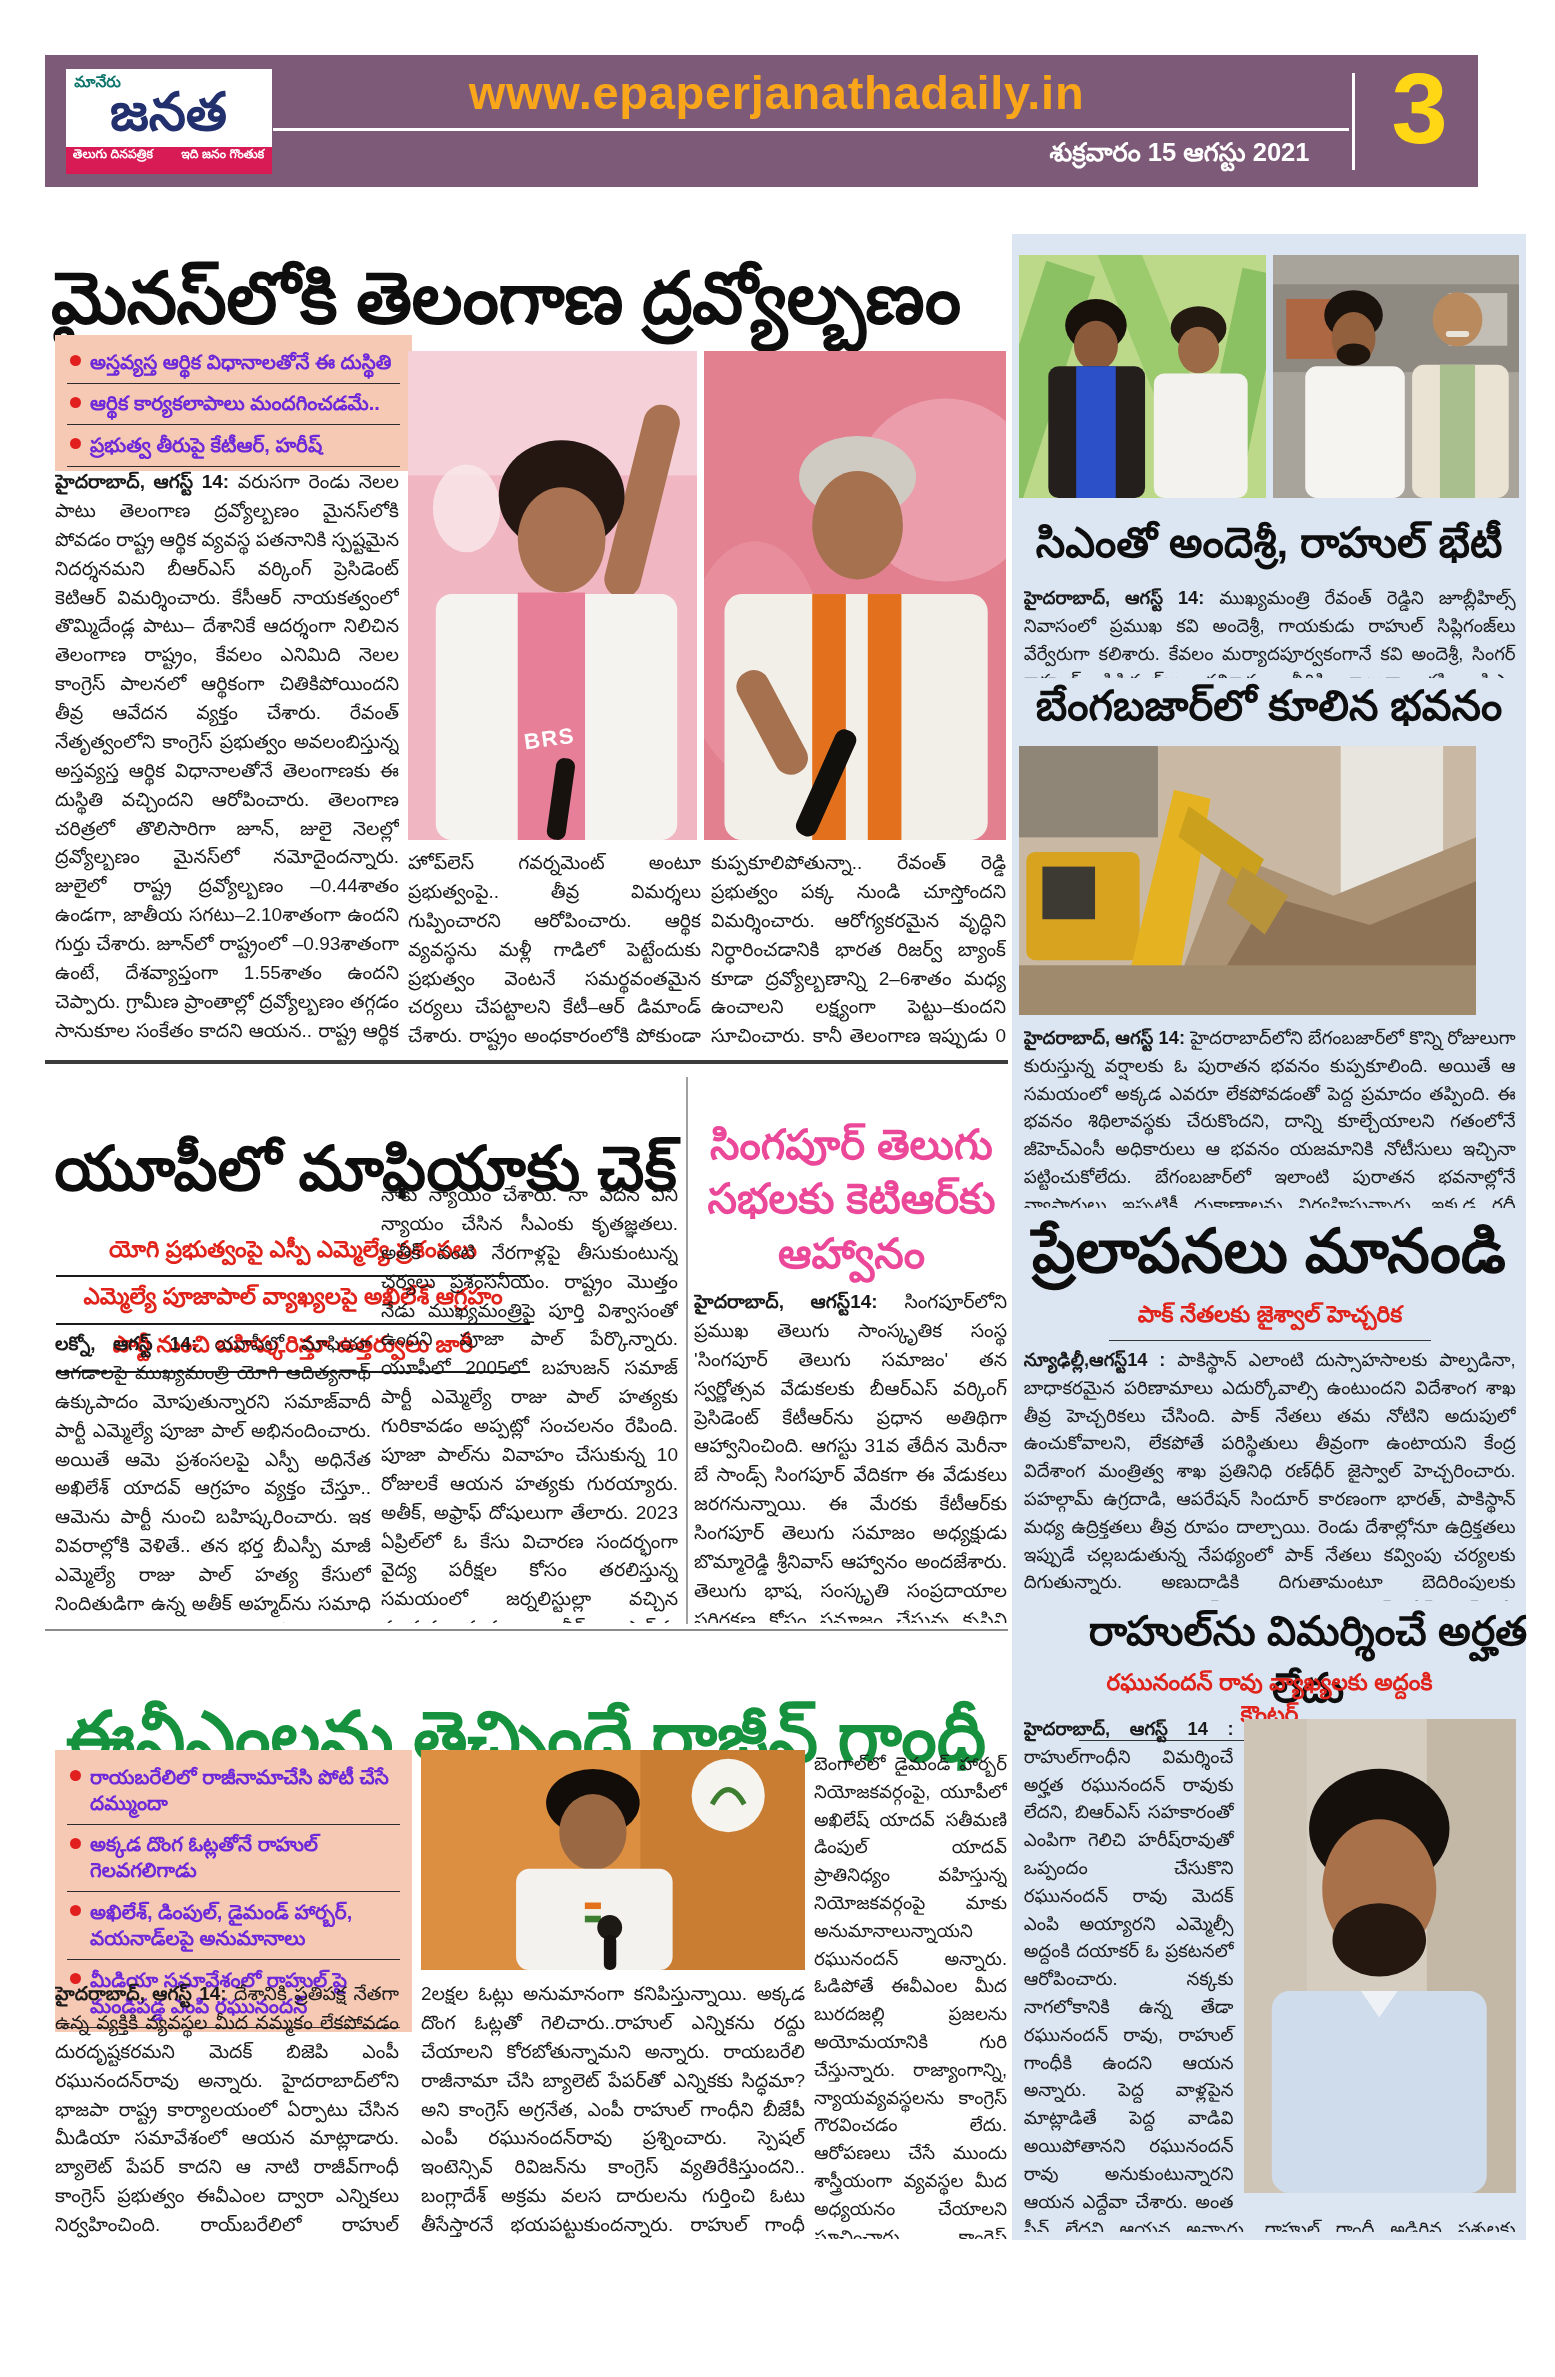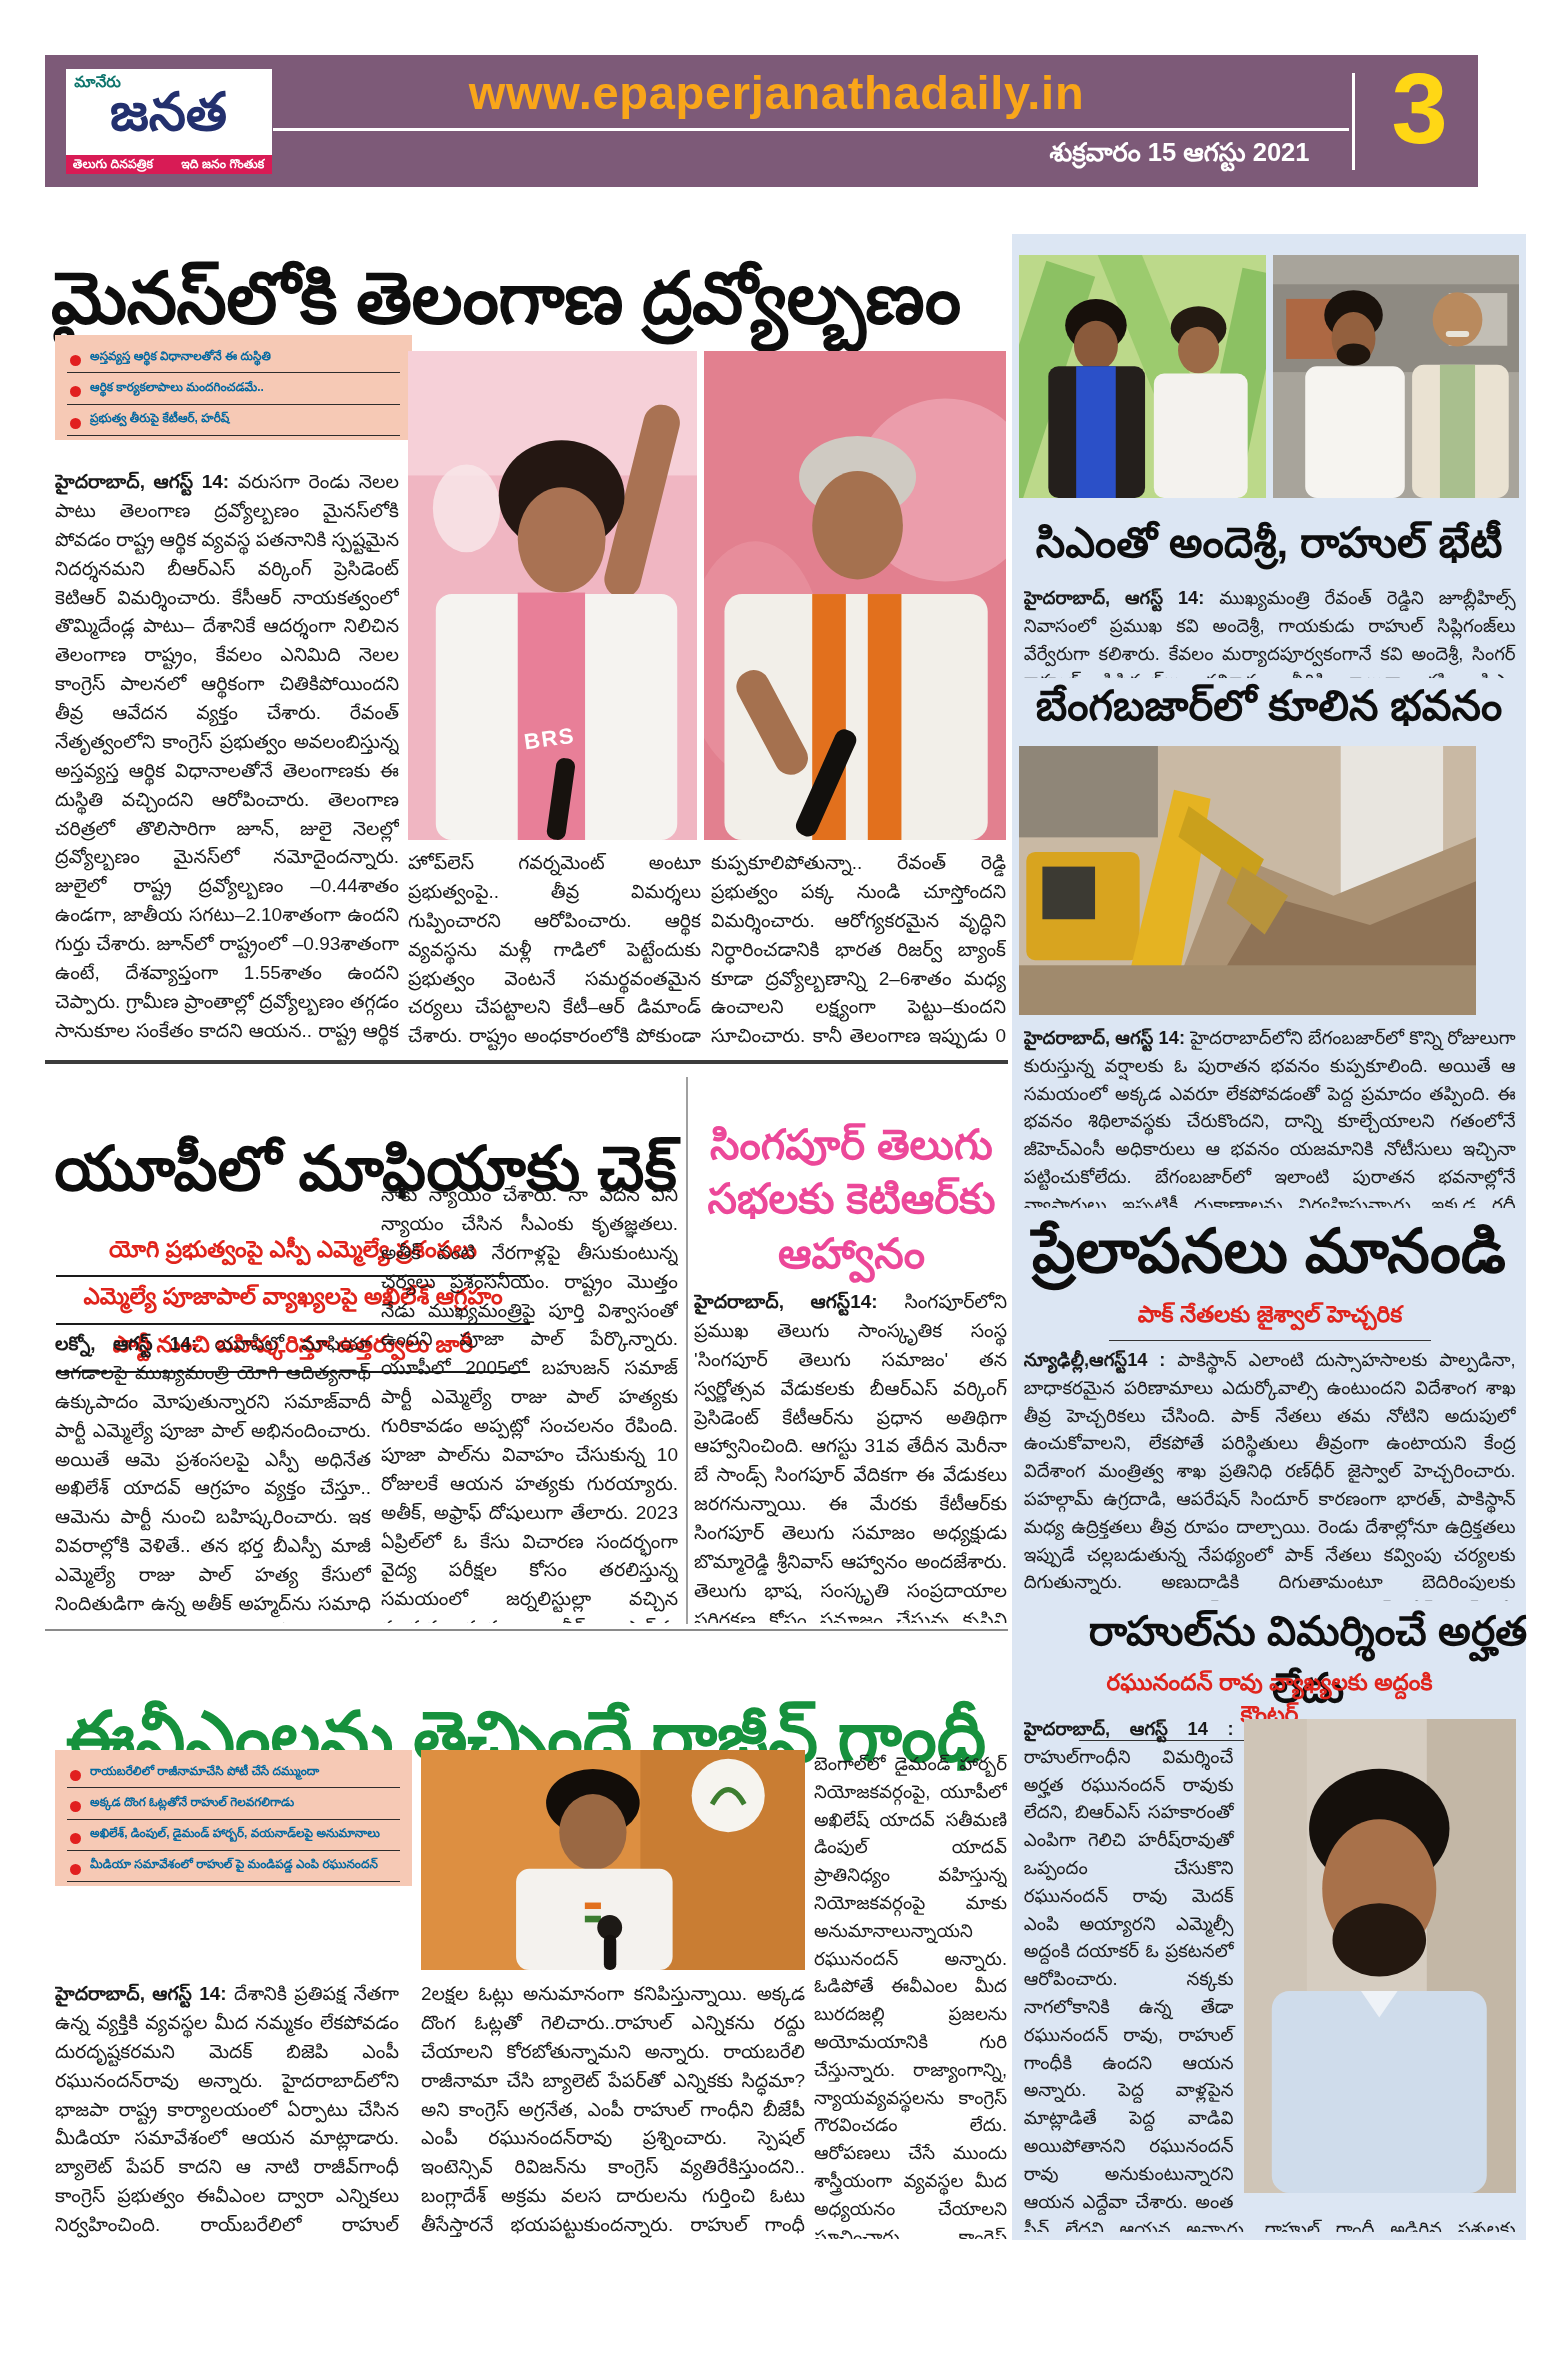"తెలుగు దినపత్రిక" .logo-strip { align-items: flex-end -> flex-start; height: 19px -> 27px }
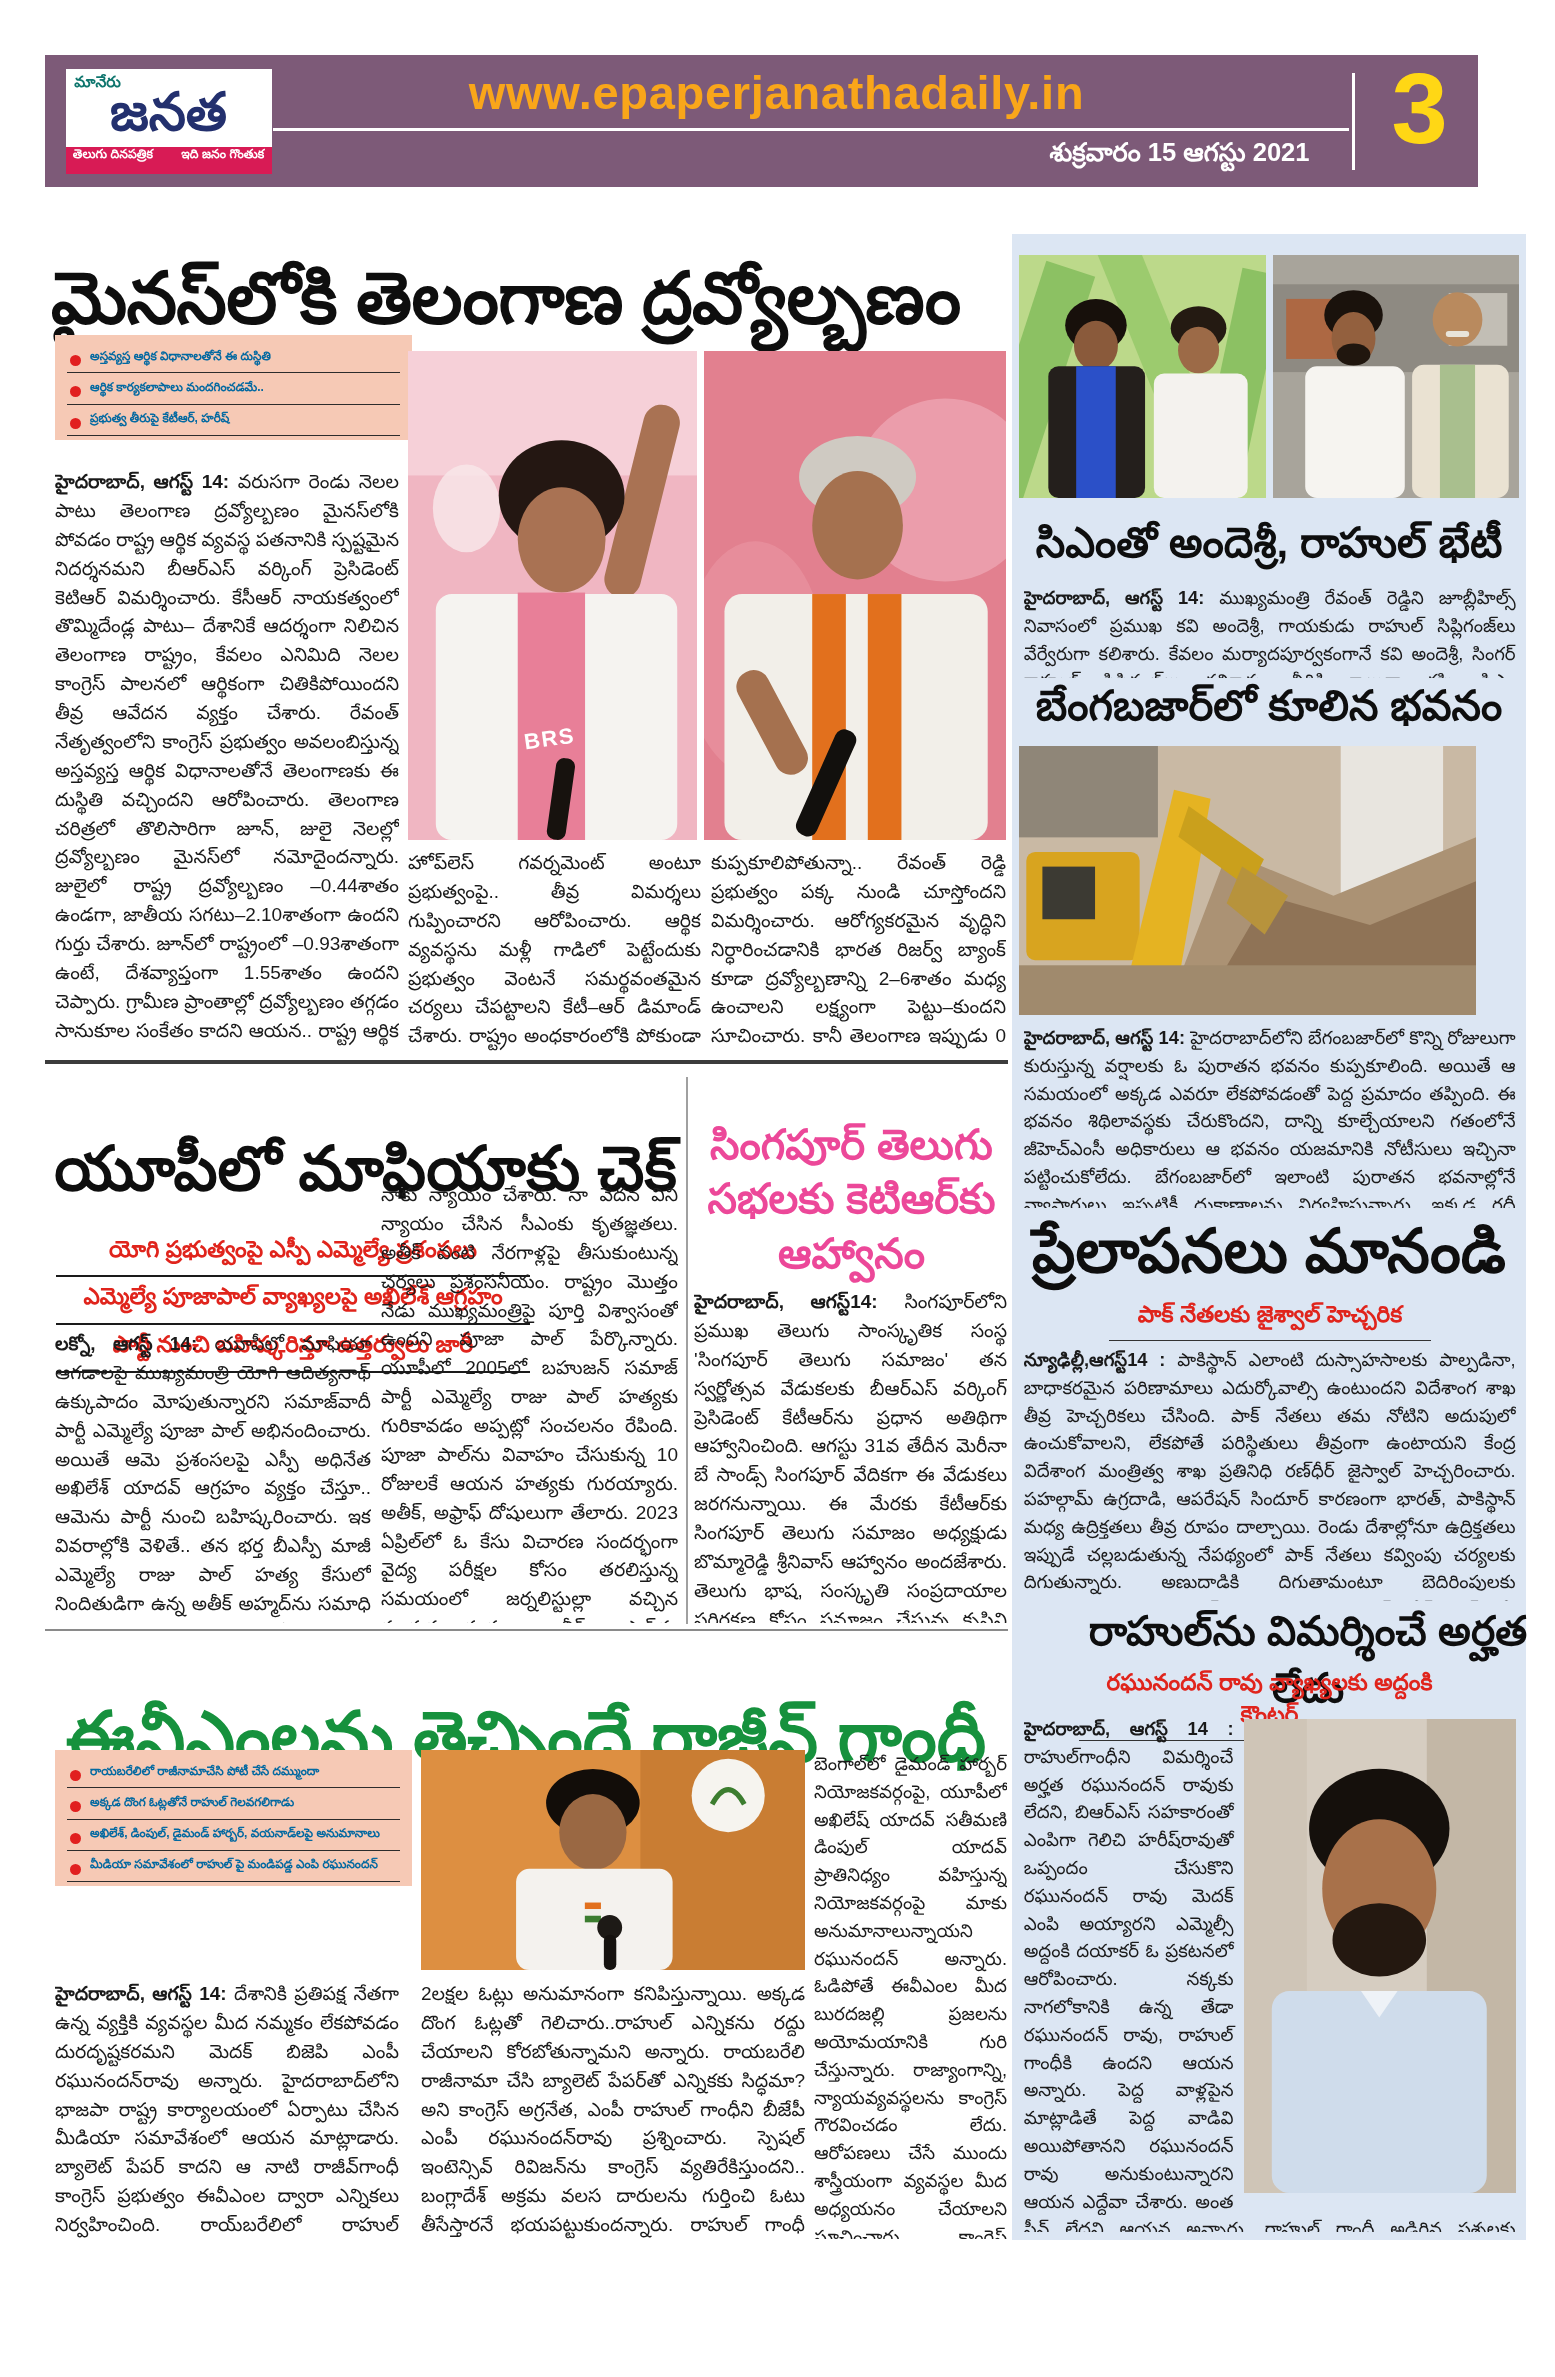"అస్తవ్యస్త ఆర్థిక విధానాలతోనే ఈ దుస్థితి" .bullet-box li { color: #0369a1 -> #6d28d9; font-size: 12px -> 20px }
